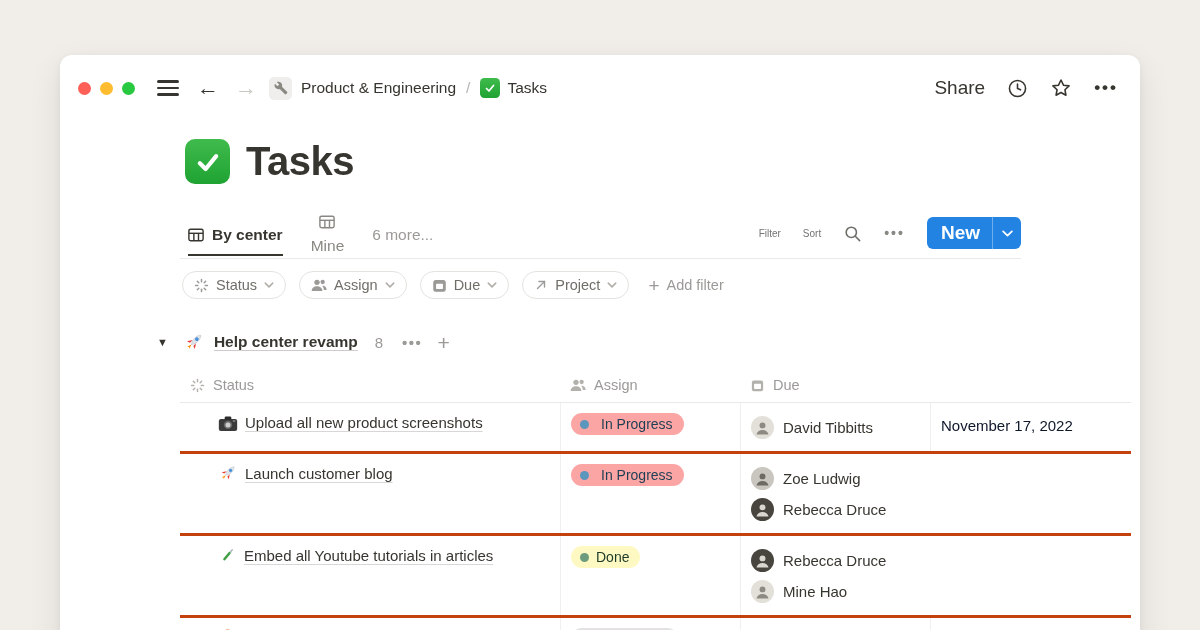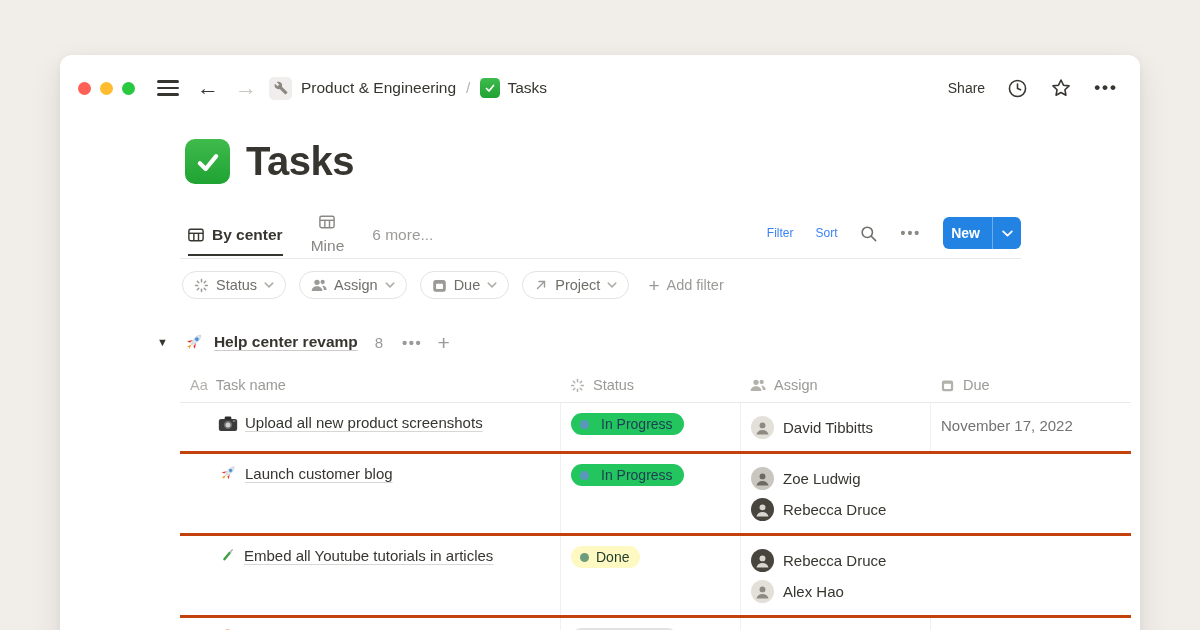"Share" .share { font-size: 14px -> 19px }
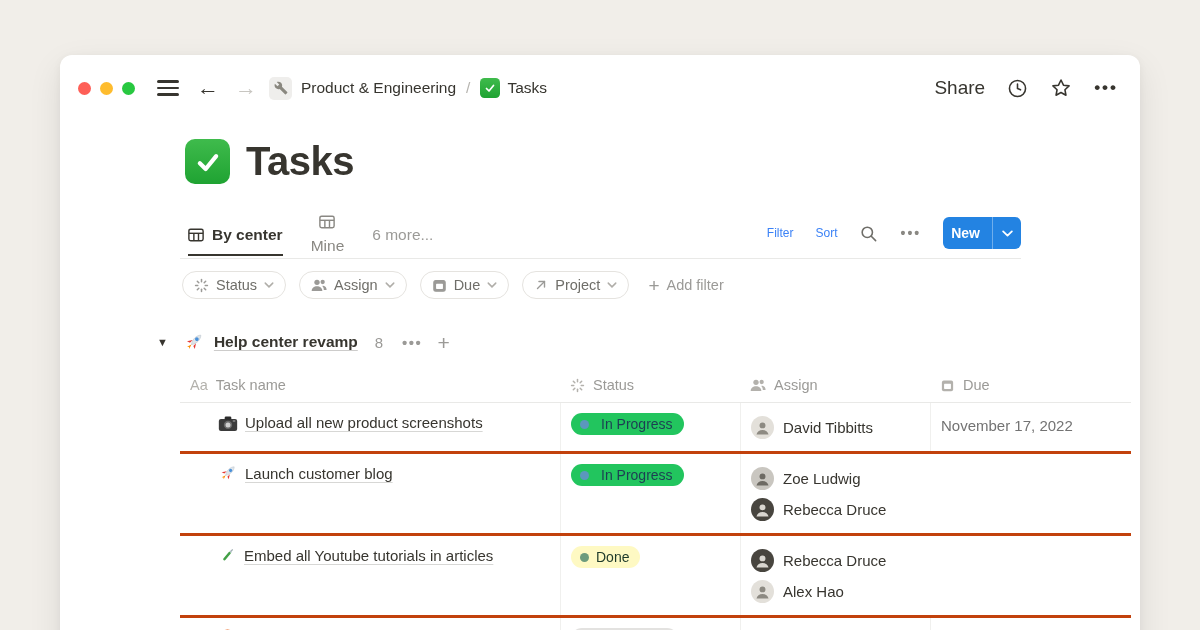"Filter" .tool-label { color: #3b82f6 -> #737373; font-size: 12px -> 10px }
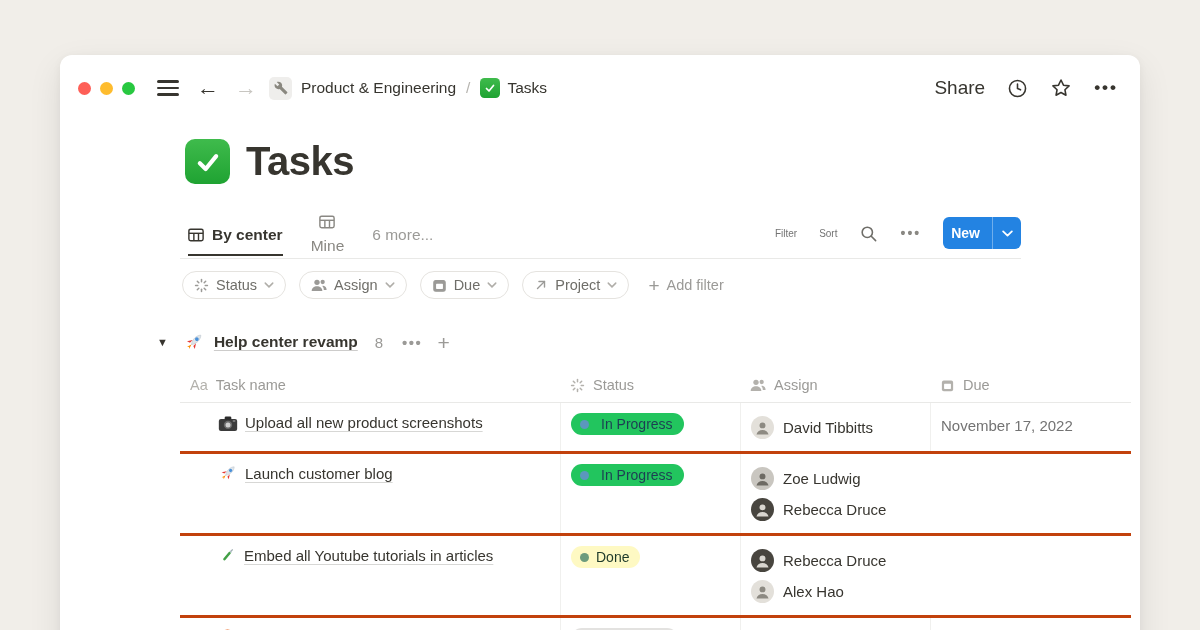"New" .new-btn .label { font-size: 14px -> 19px; padding: 0 12px 0 8px -> 0 12px 0 14px }
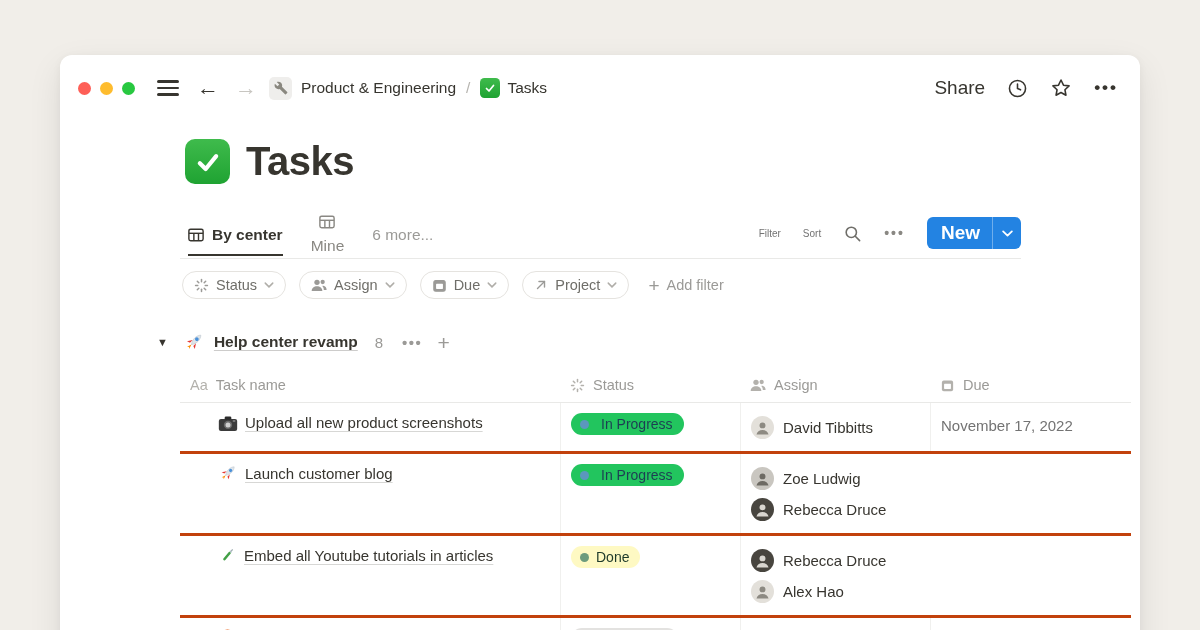"Aa" div.th { html: <div> <span>Aa</span> <span>Task name</span> </div> -> none }
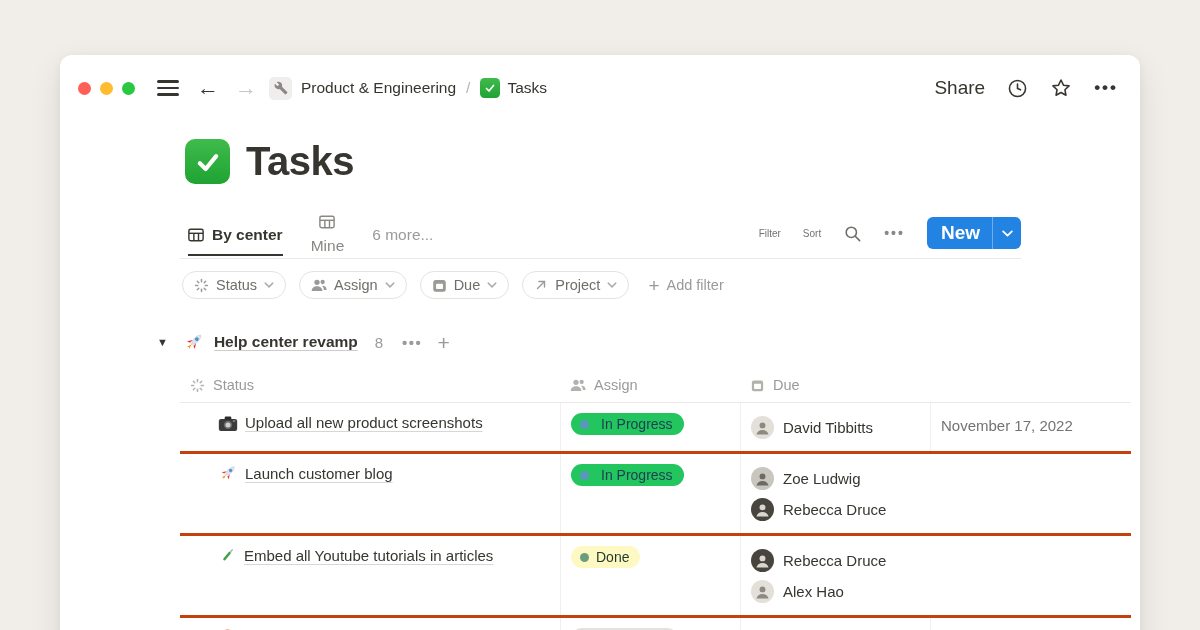"In Progress" .badge.blue { background: #22c55e -> #fca5a5 }
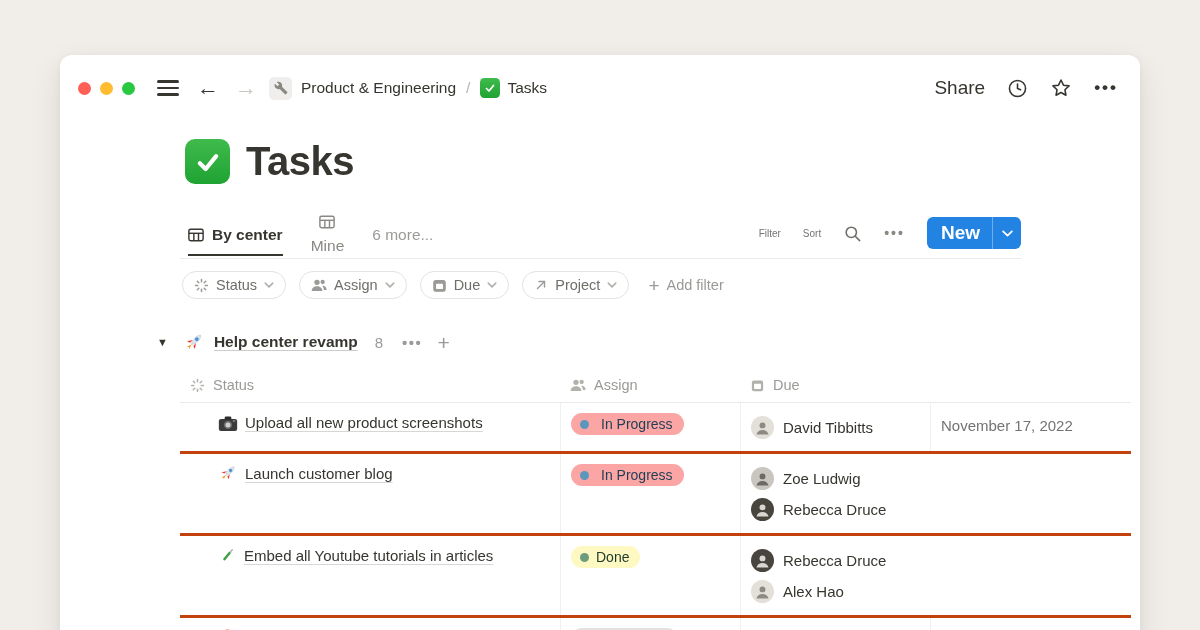"November 17, 2022" .due-val { color: #737373 -> #0f172a }
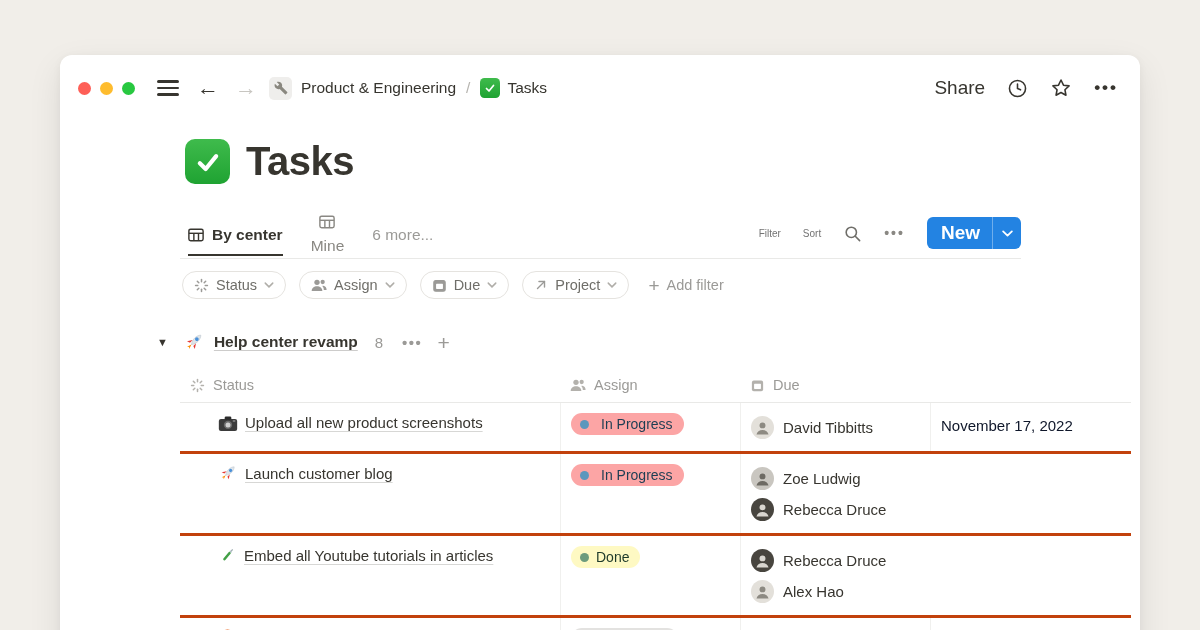"Alex Hao" span.assignee-name { text: Alex -> Mine }
